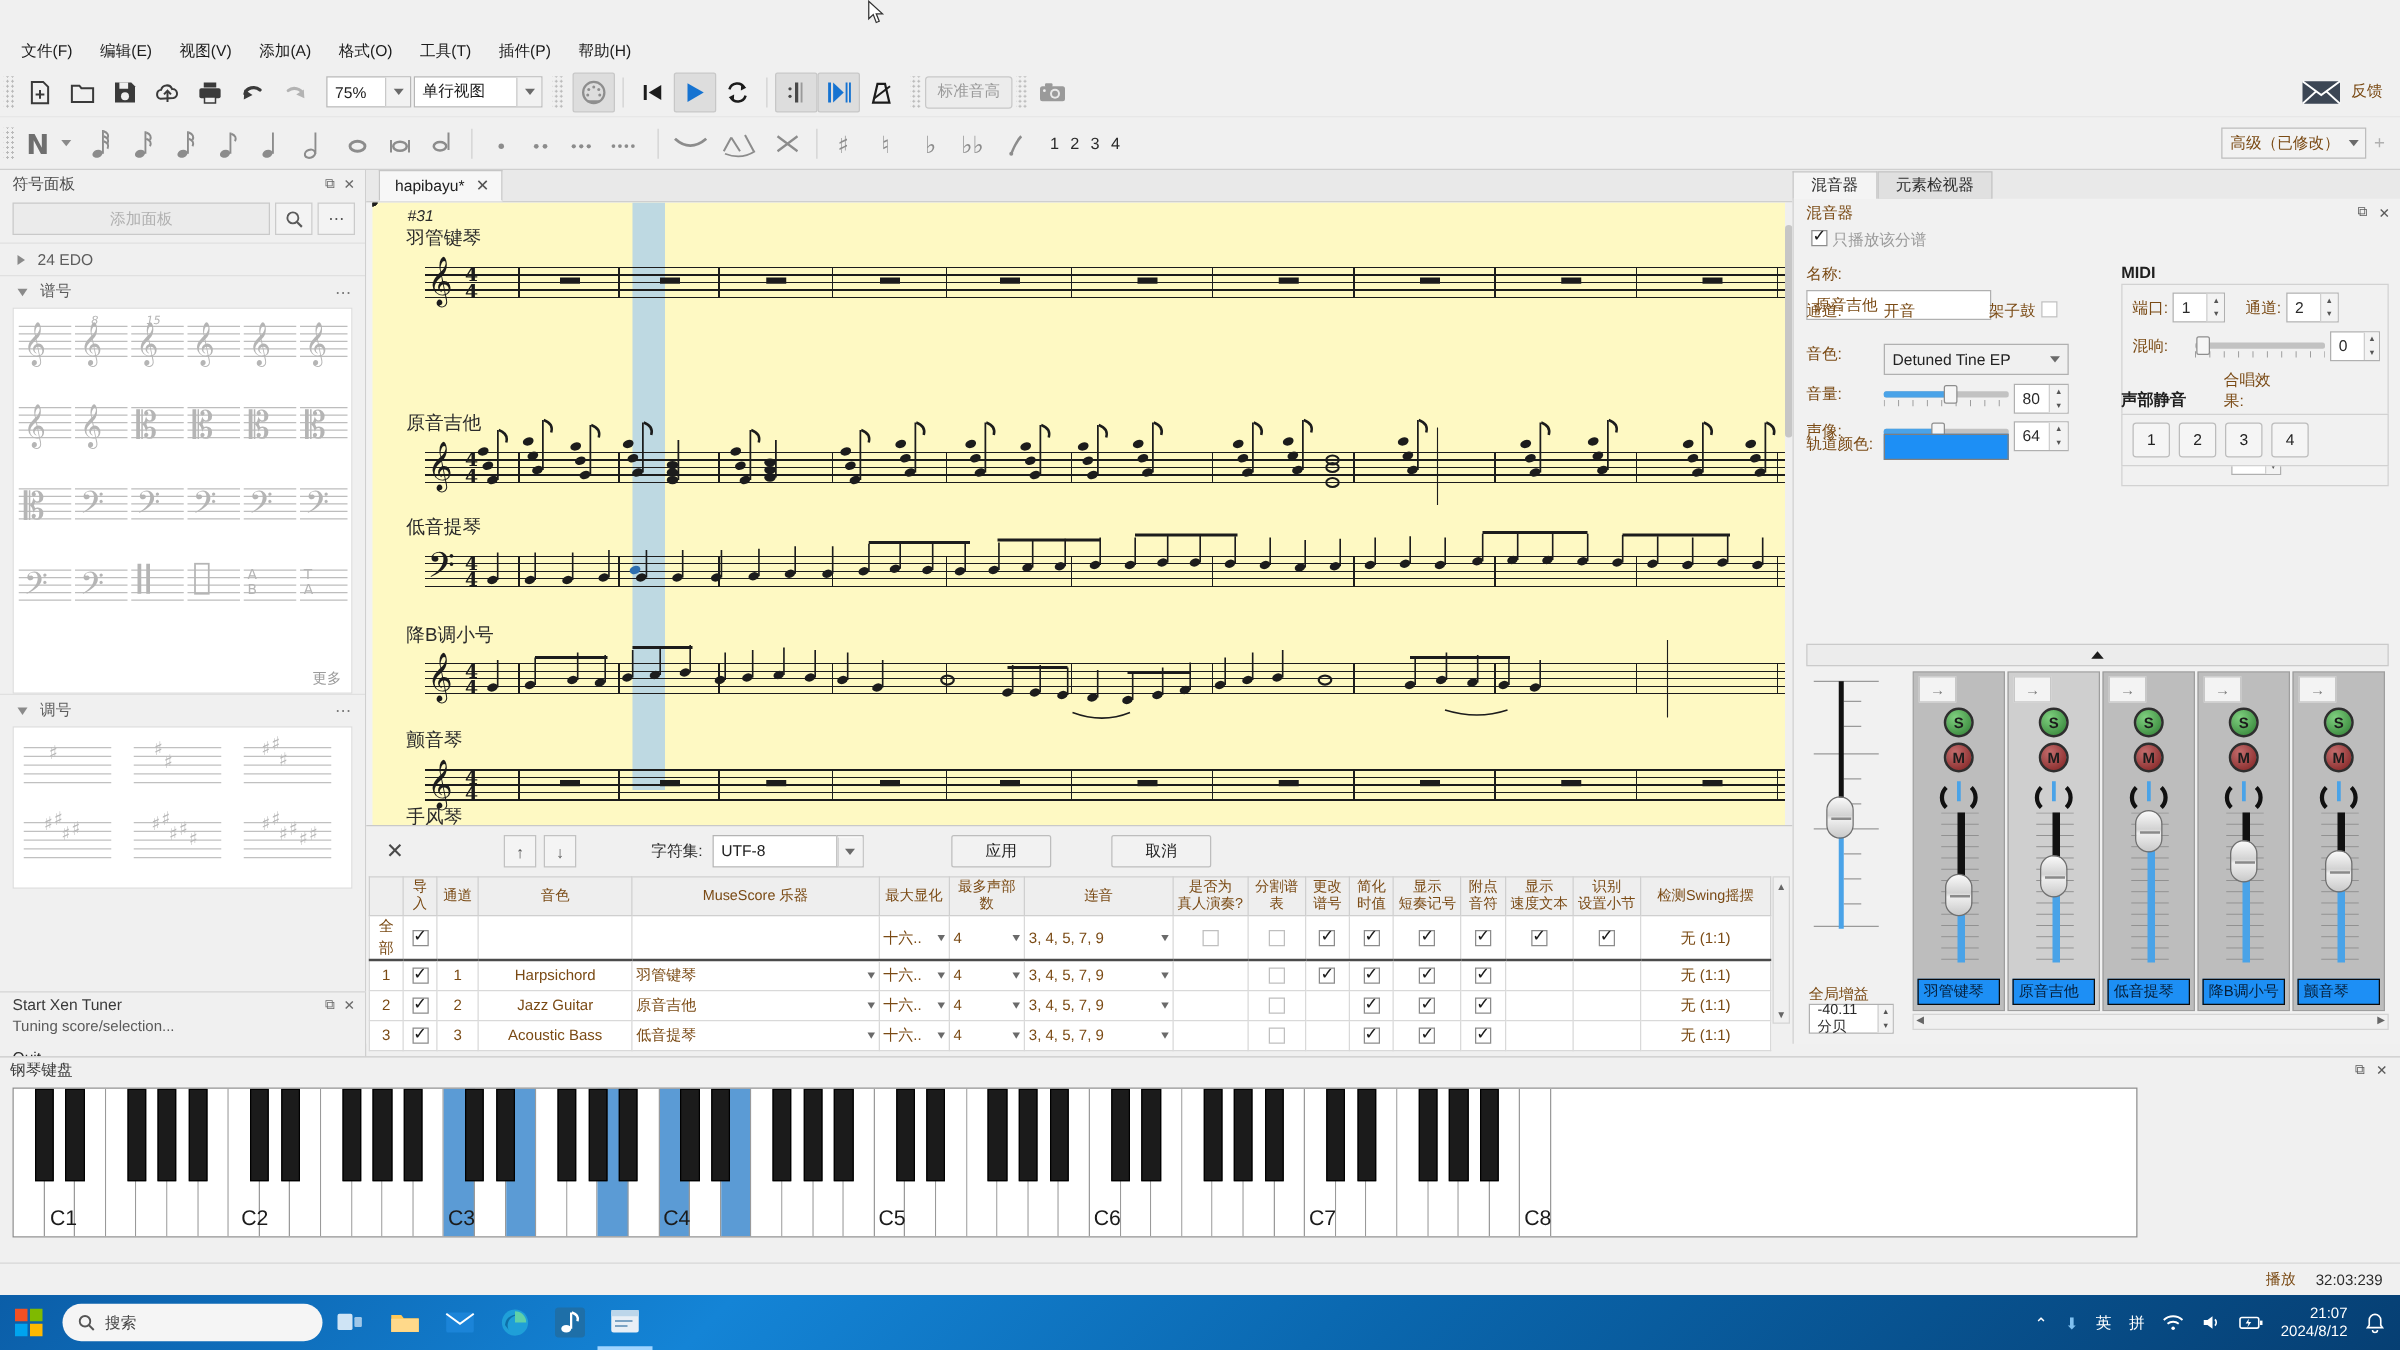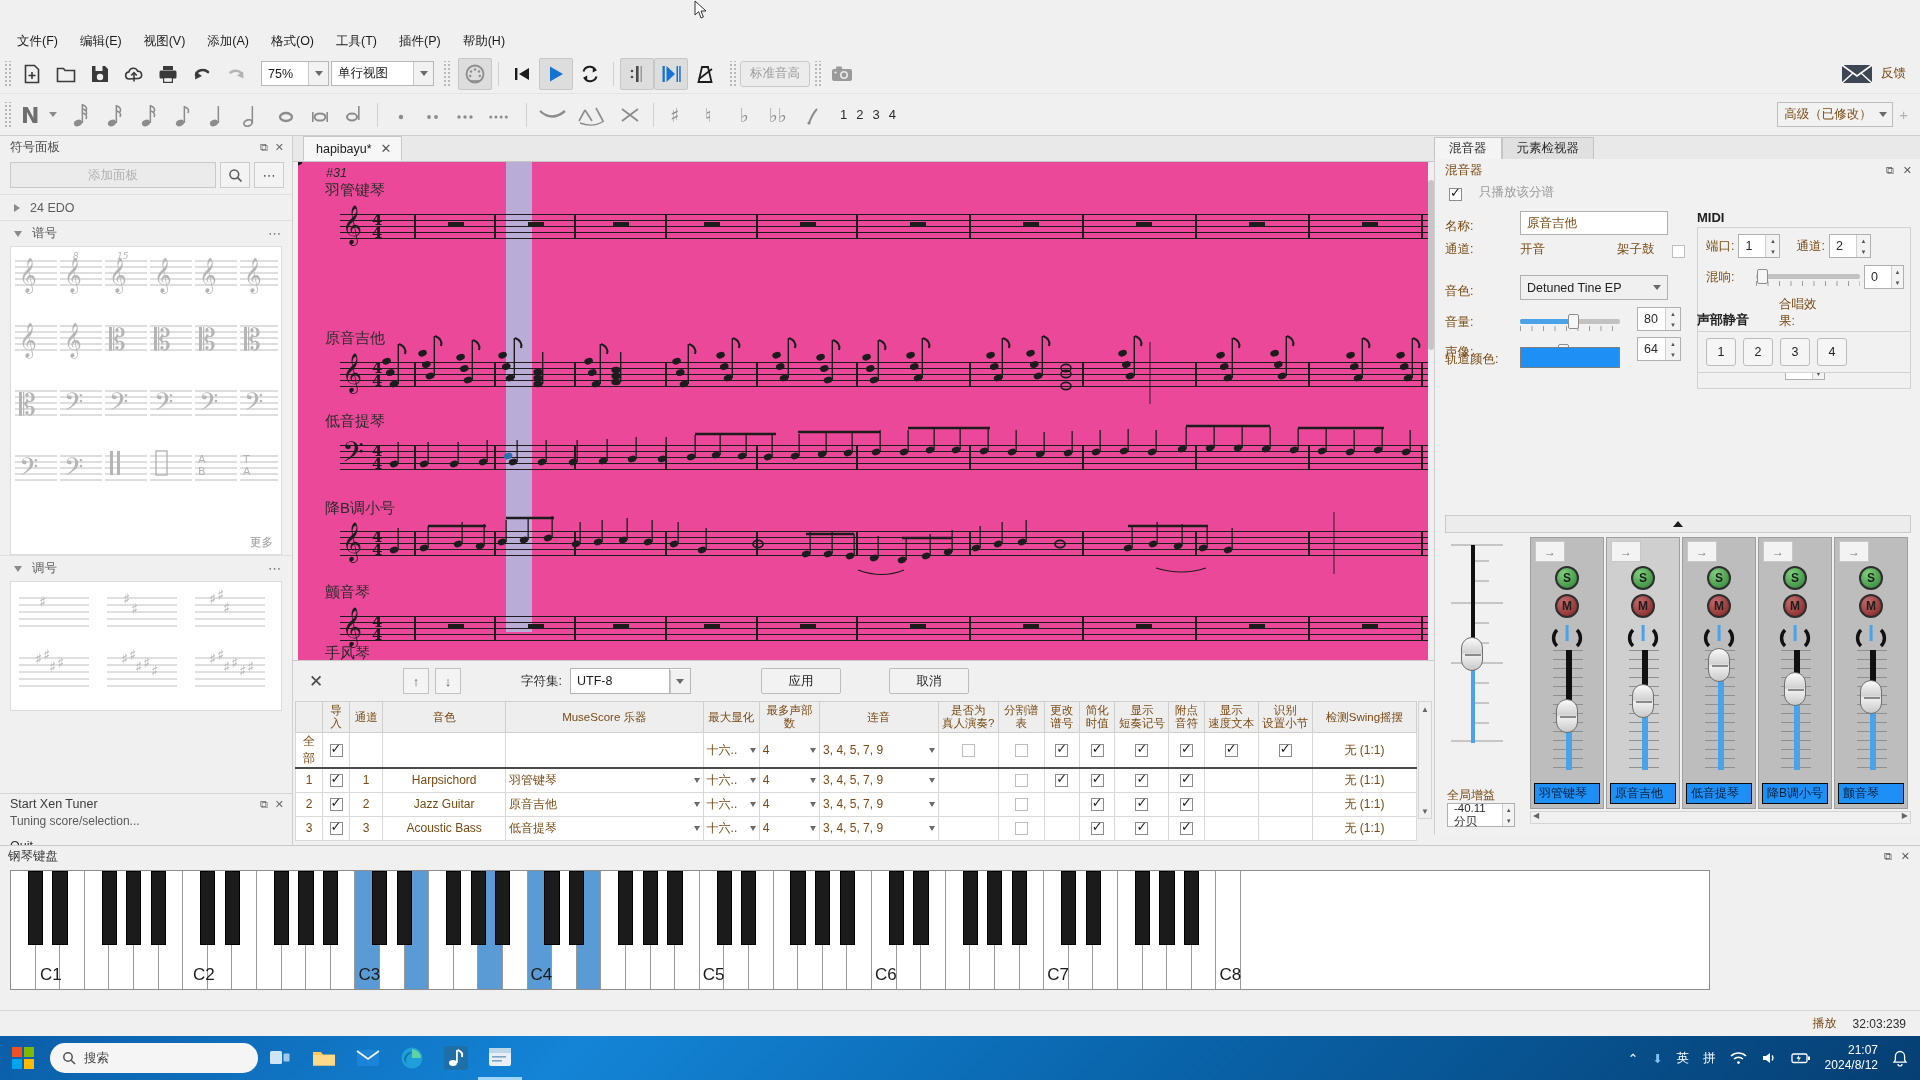"#31" .page { background: #ec4899 -> #fef9c3 }
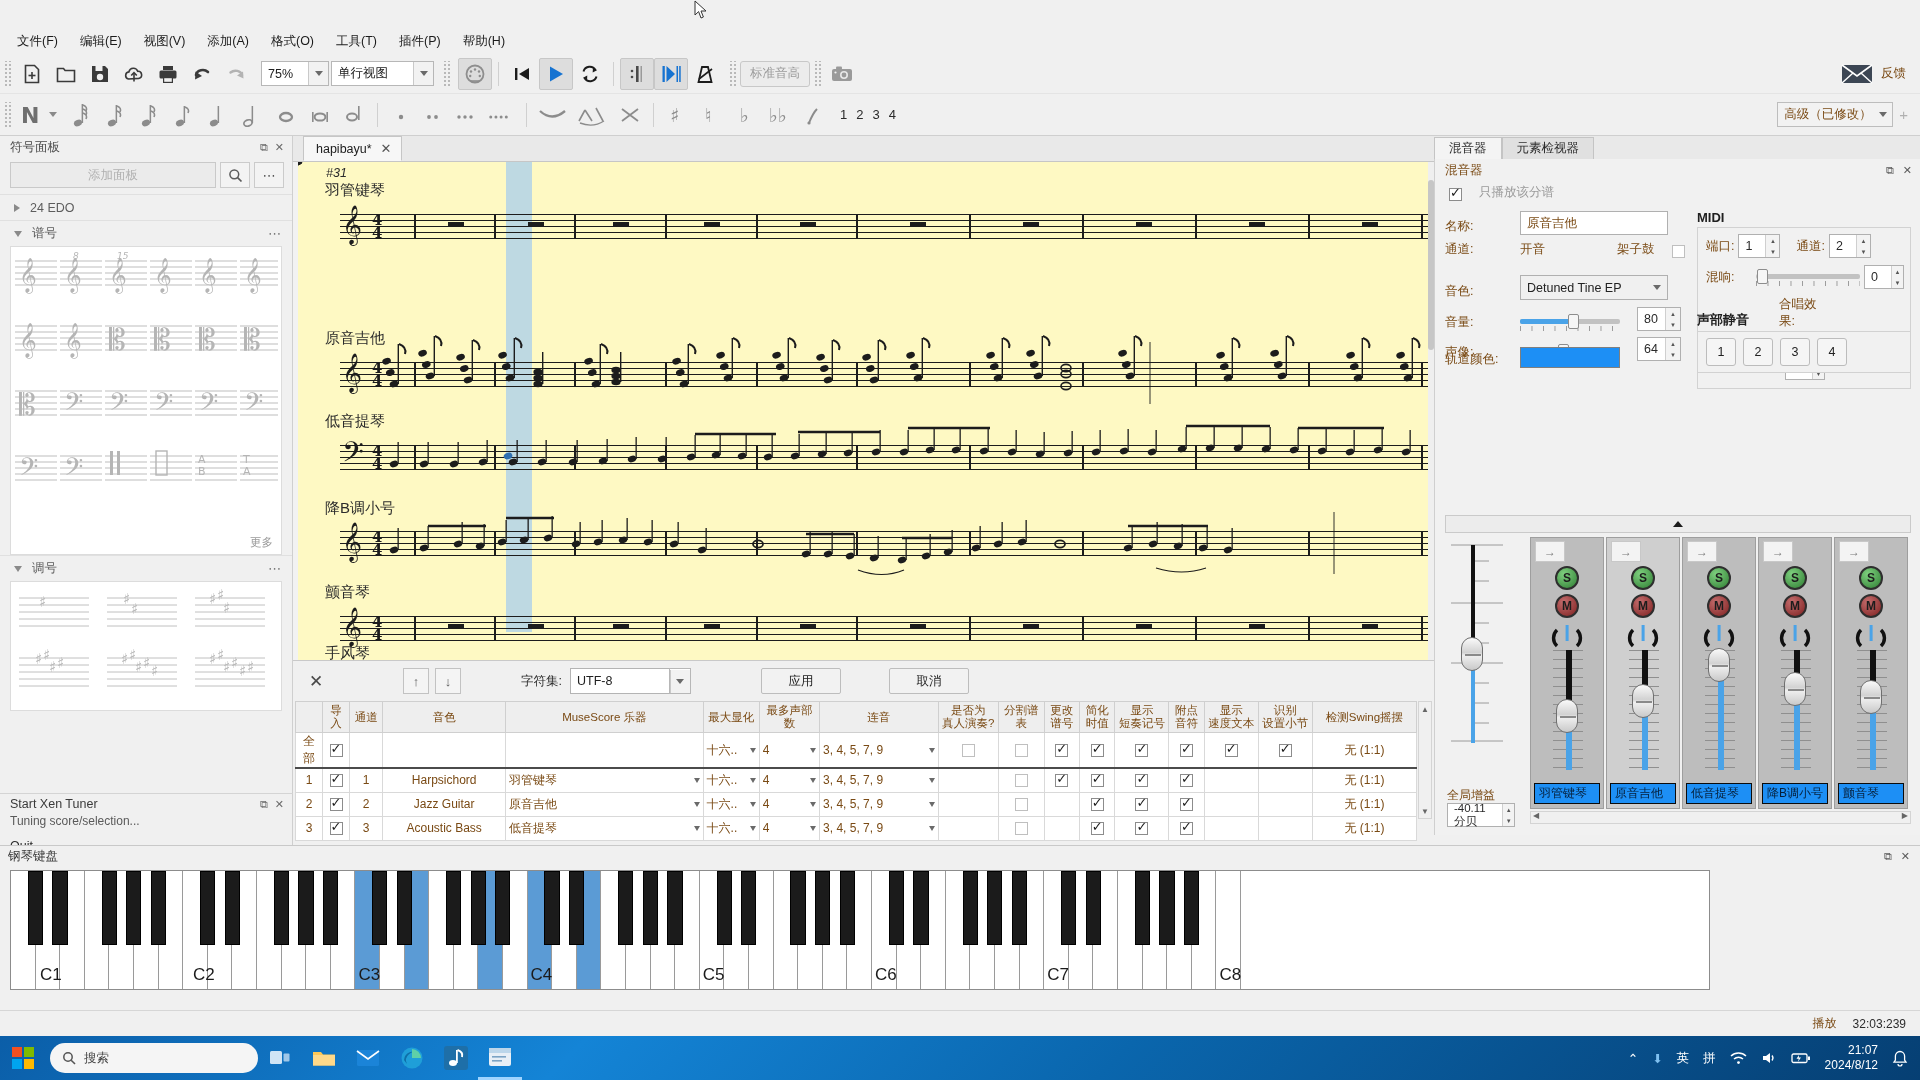"只播放该分谱" .mx-row { align-items: flex-end -> flex-start; gap: 17px -> 4px }
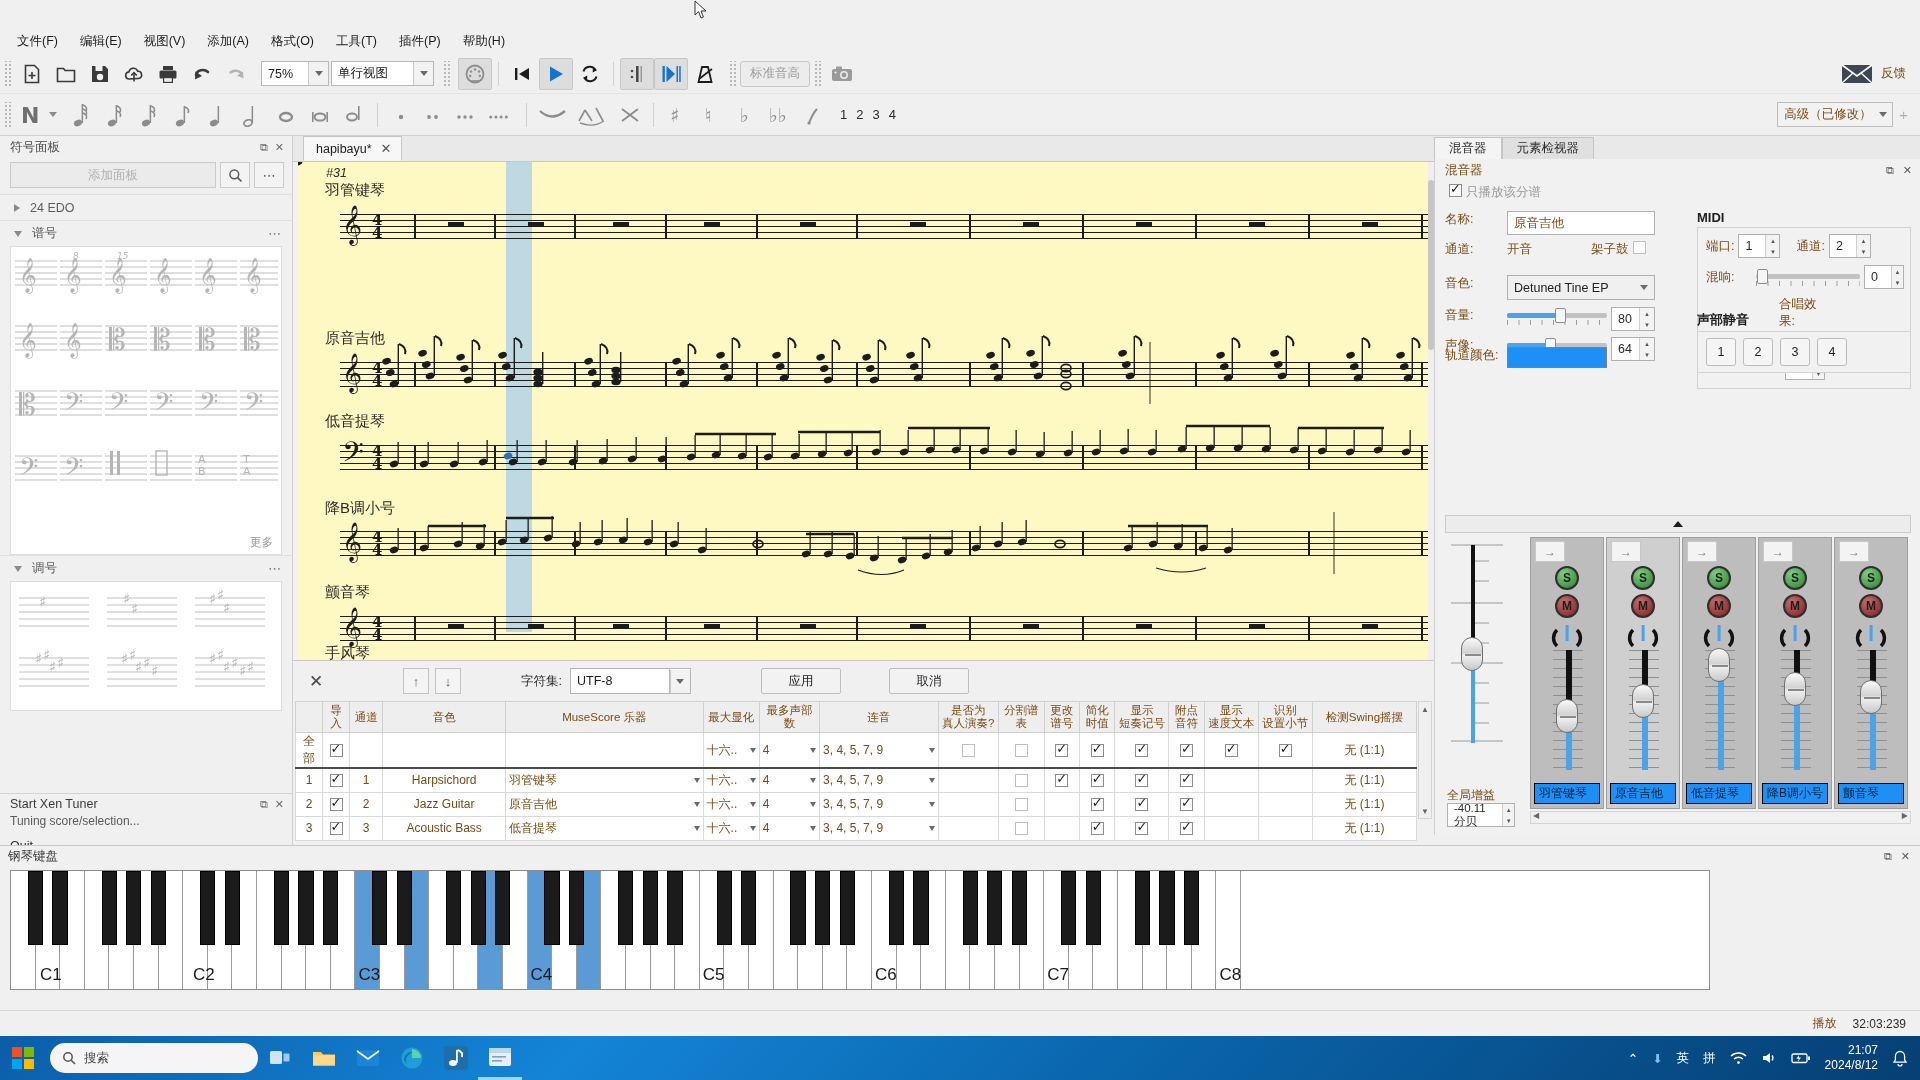"名称:" div.mx-row { flex-direction: none -> column }
